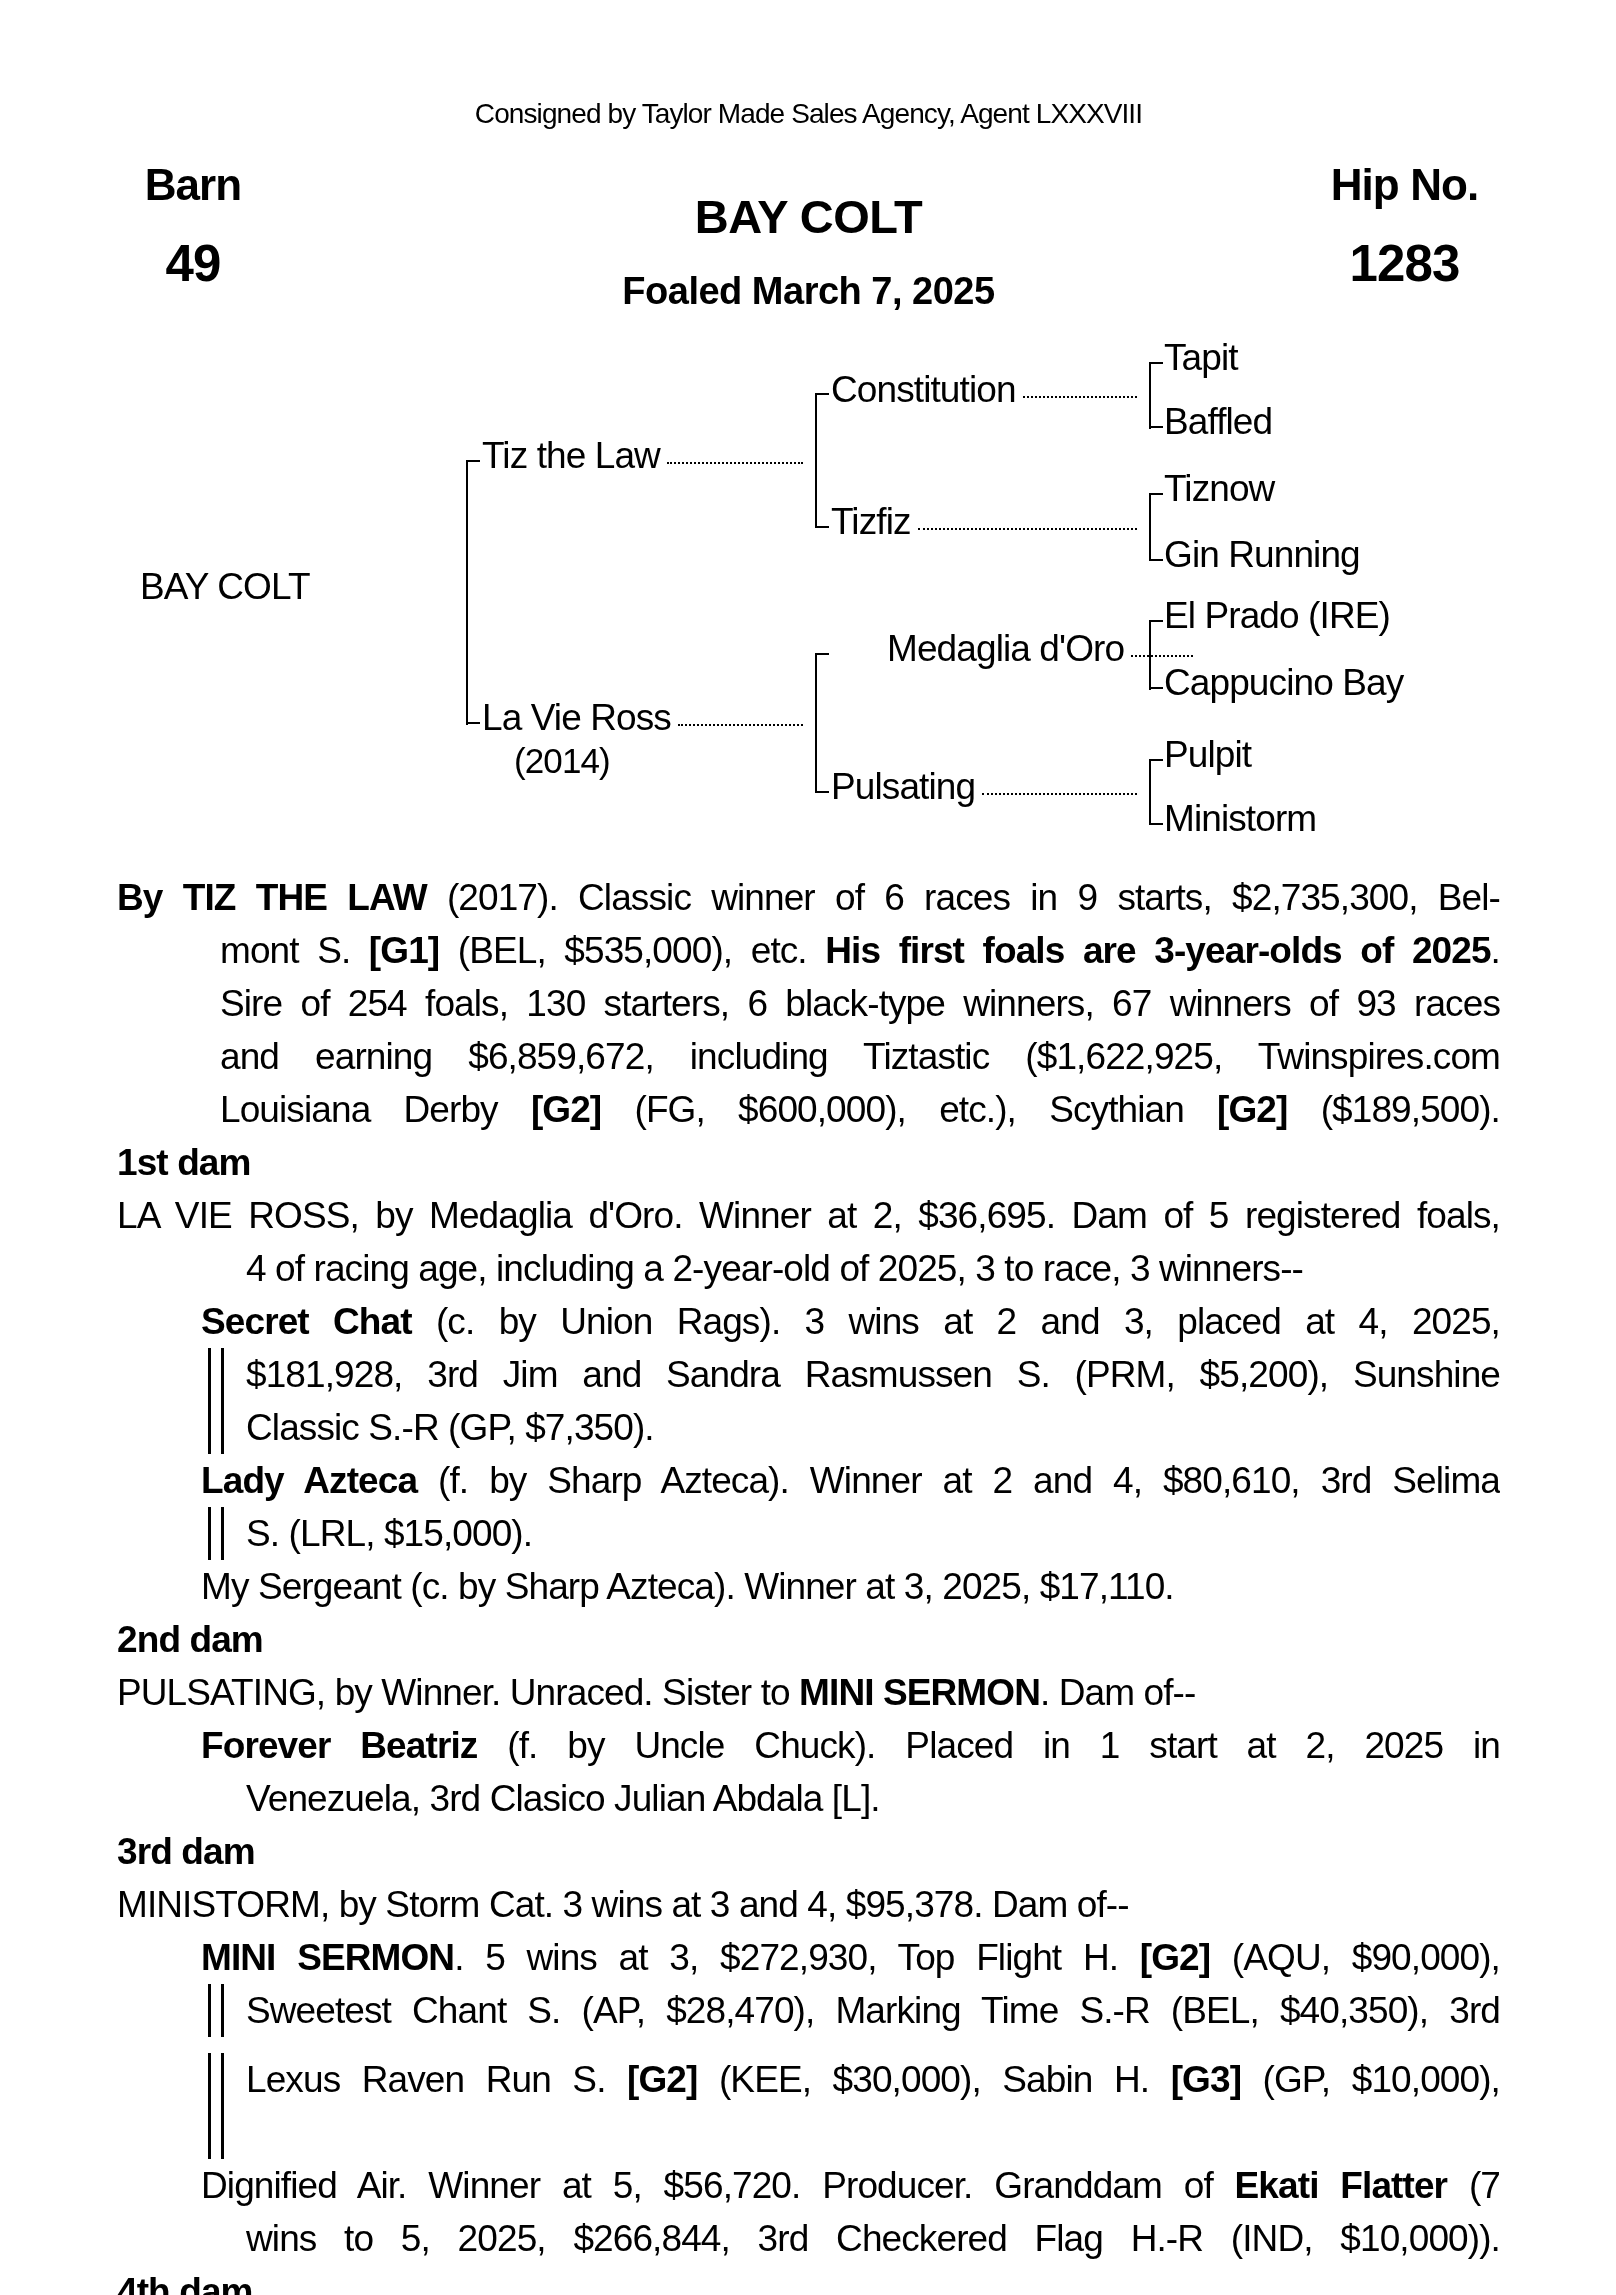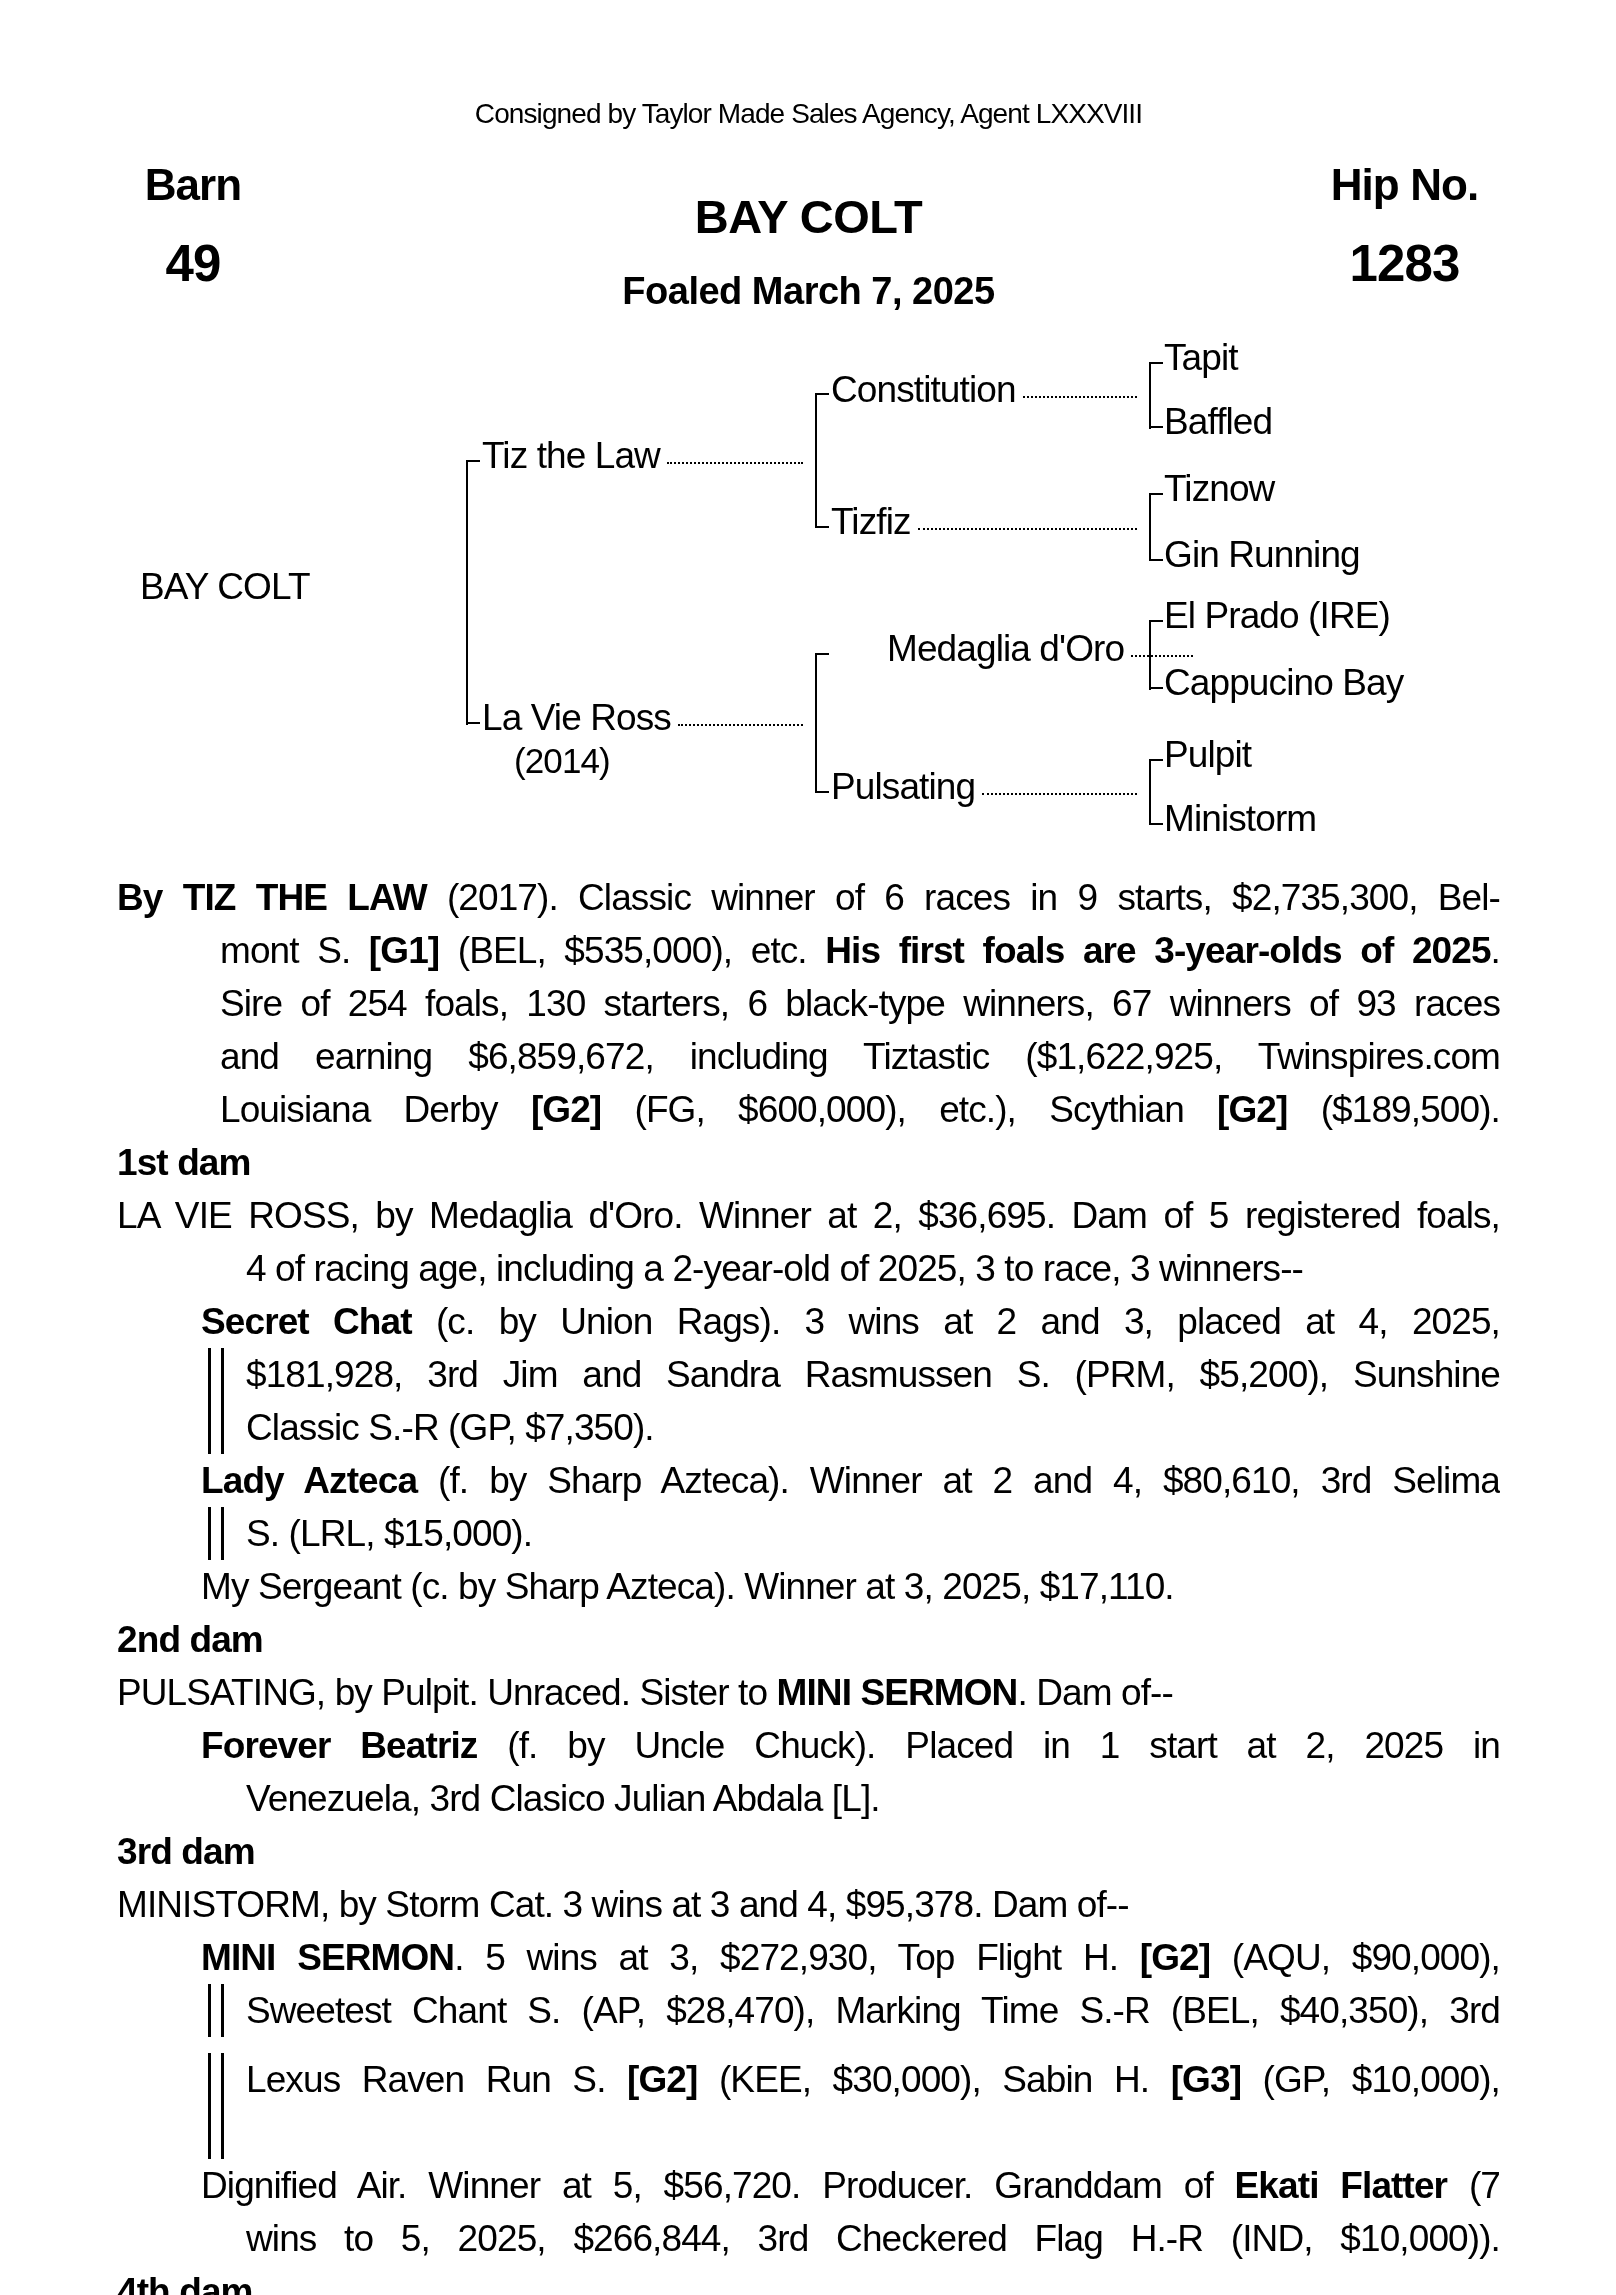"PULSATING, by Pulpit. Unraced. Sister" span.n { text: Pulpit -> Winner }
